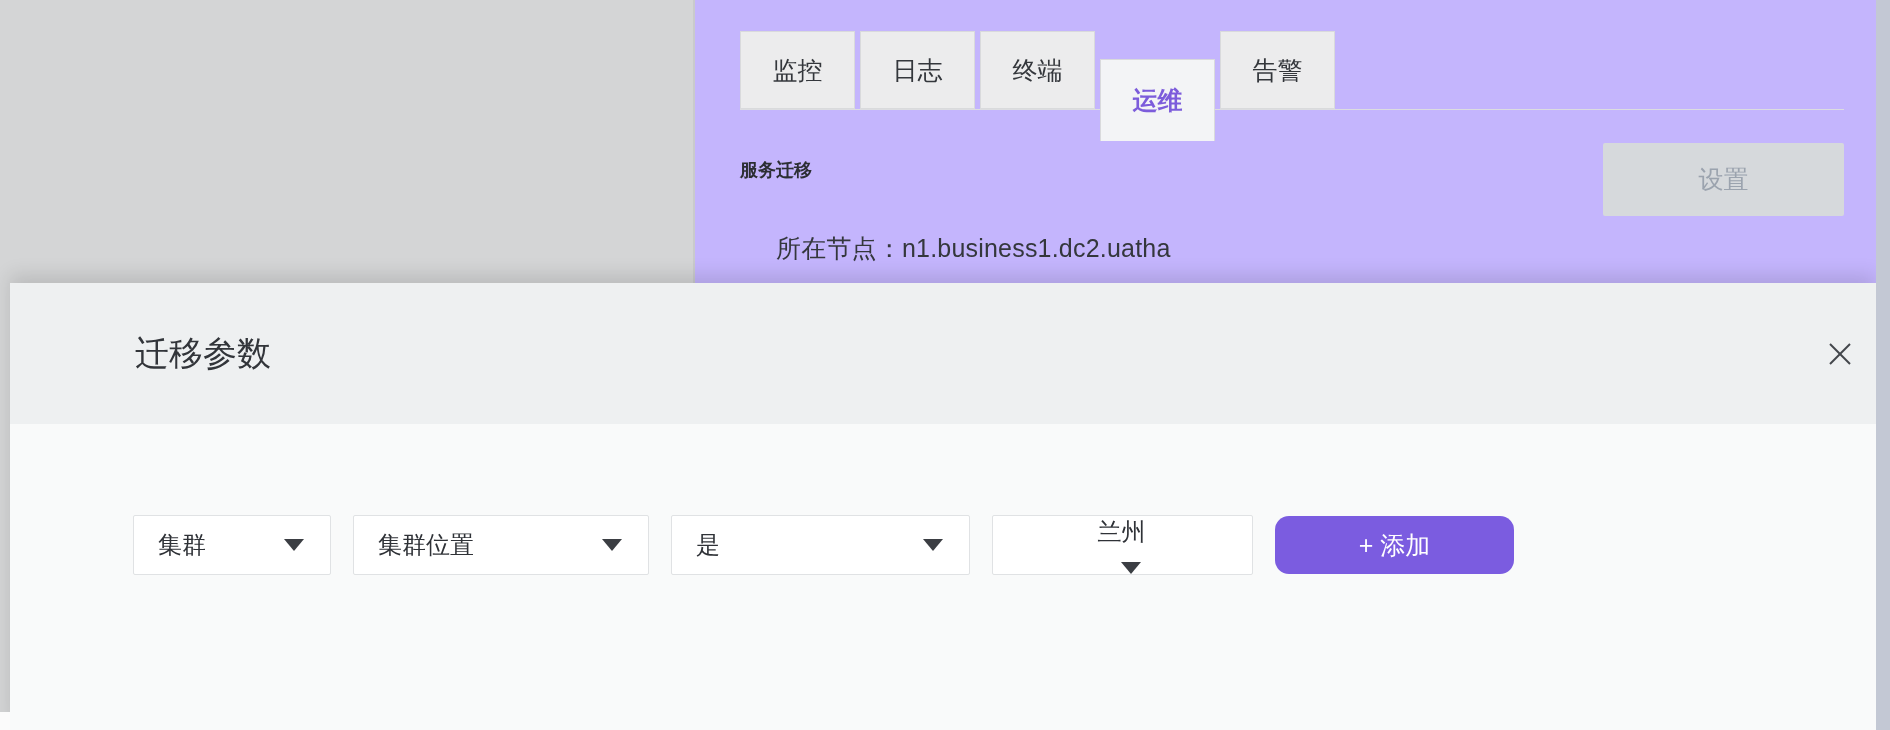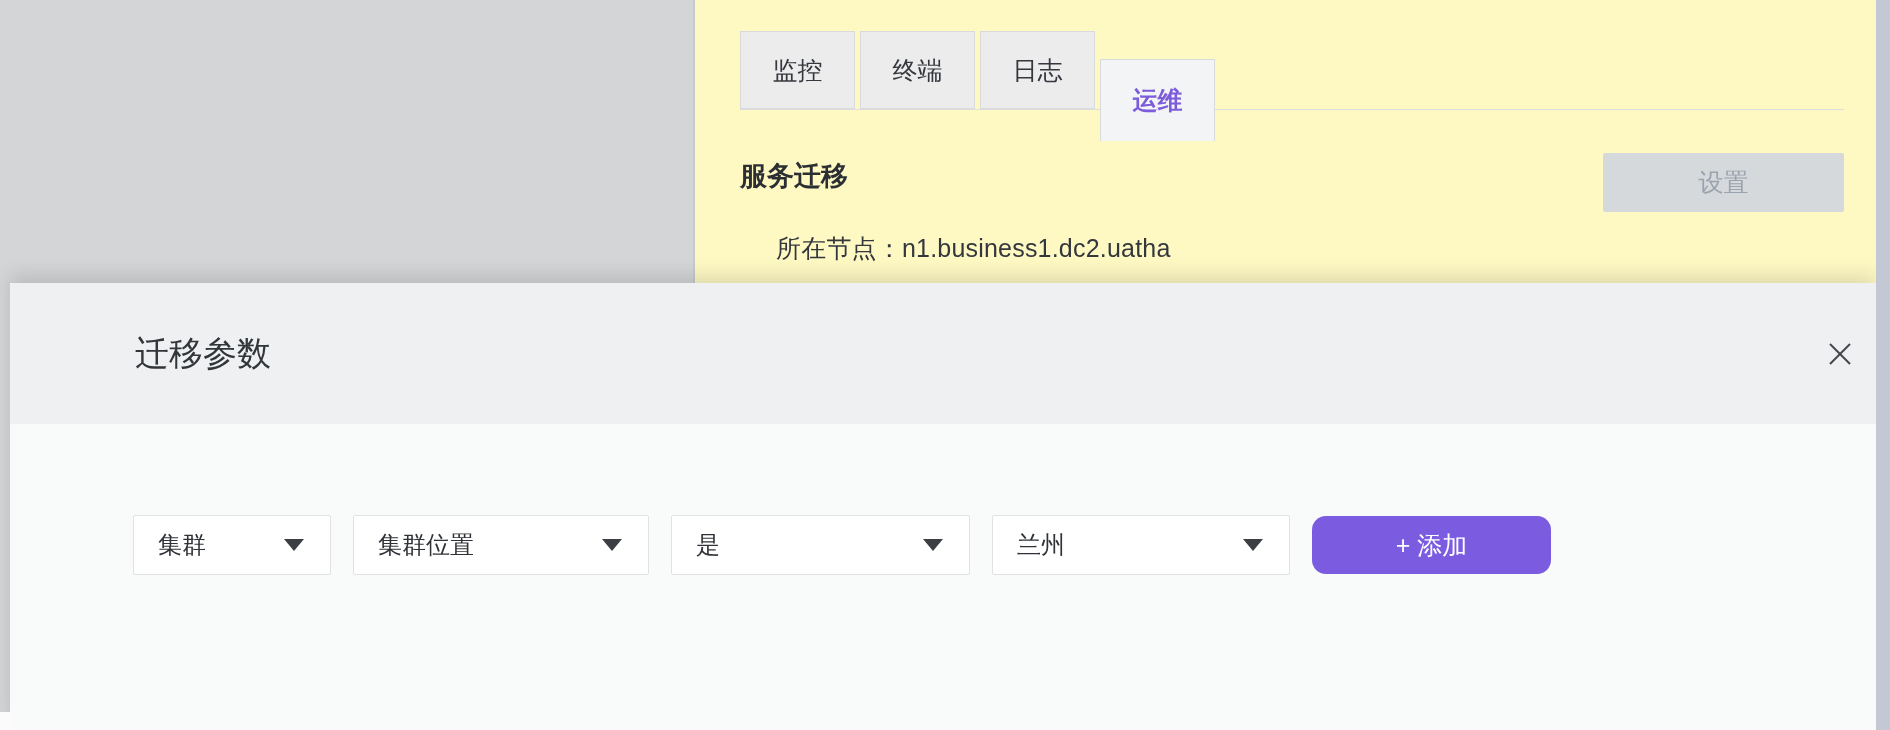"监控" #stage { background: #fef9c3 -> #c4b5fd }
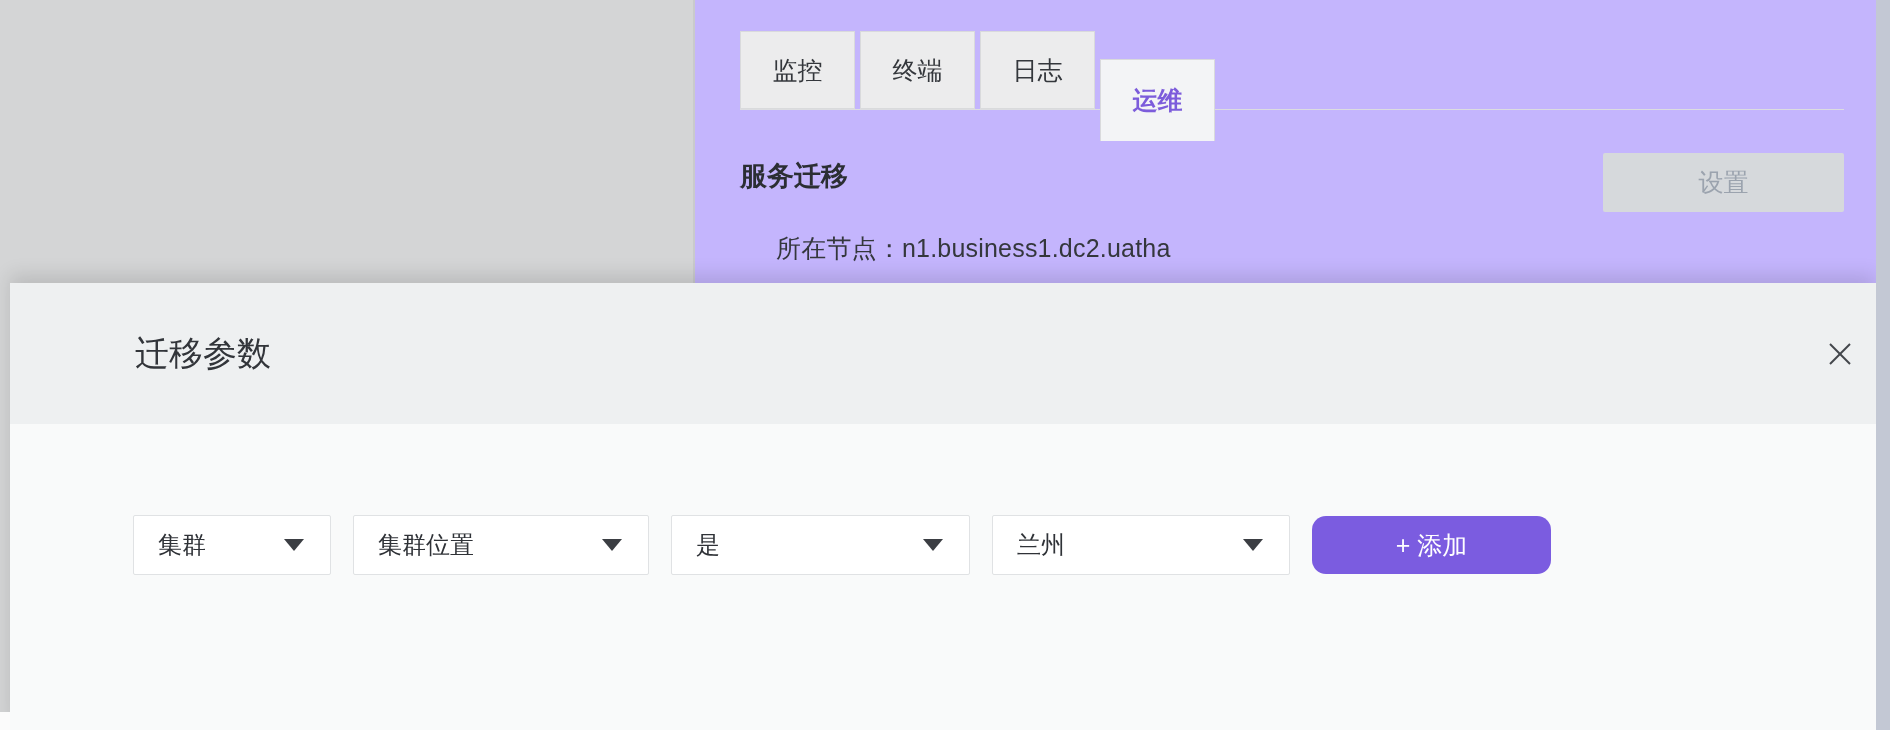"终端" div.tab { order: before "日志" -> after "日志" }
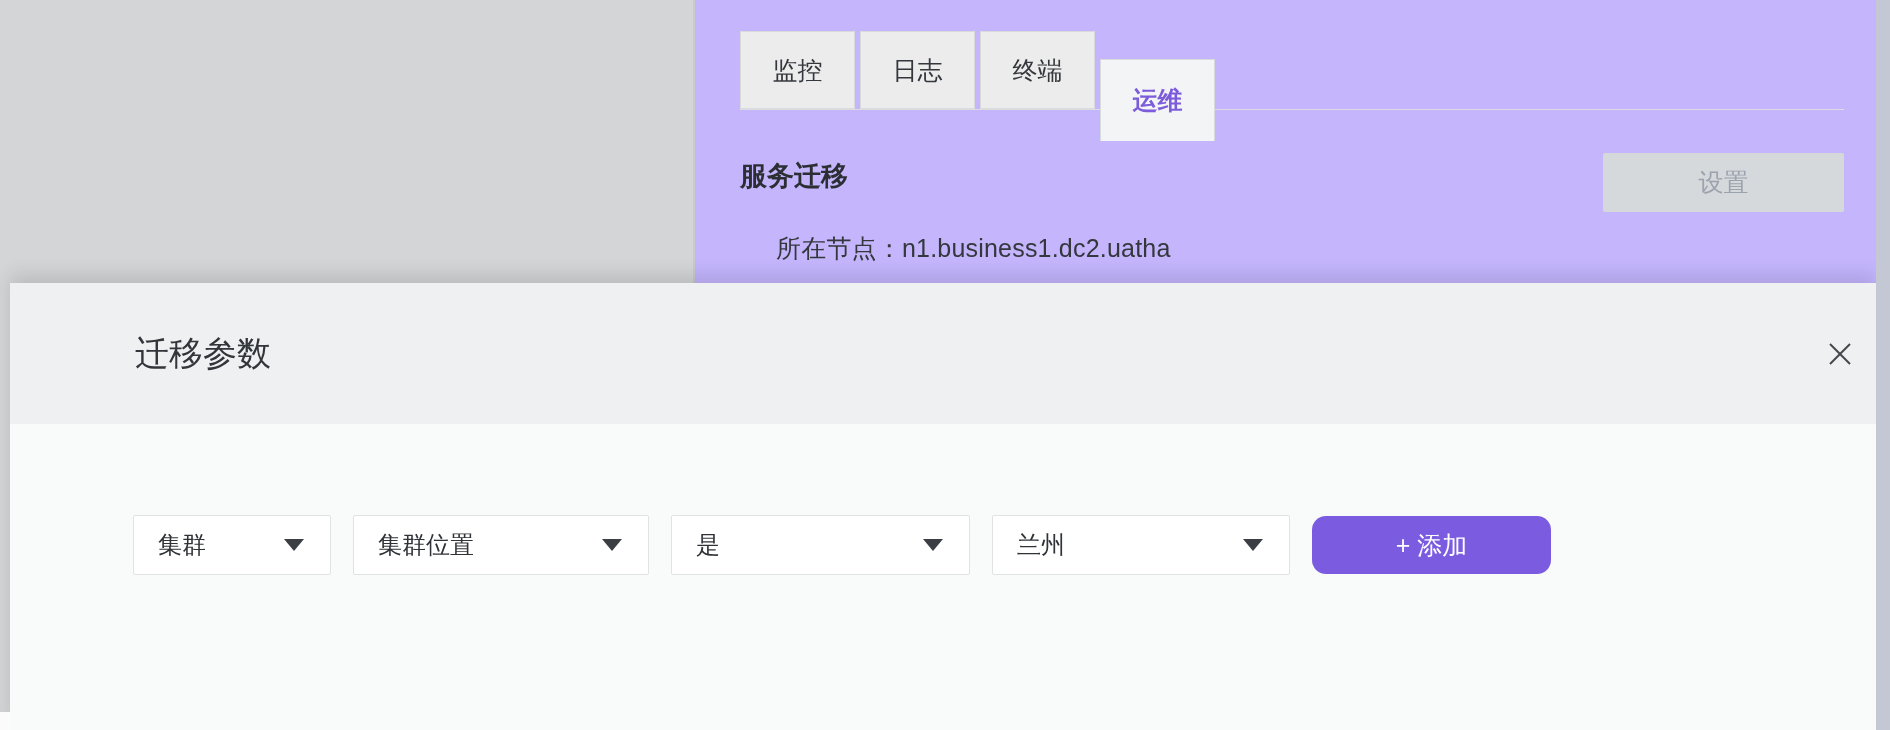"告警" div.tab { html: none -> <div>告警</div> }
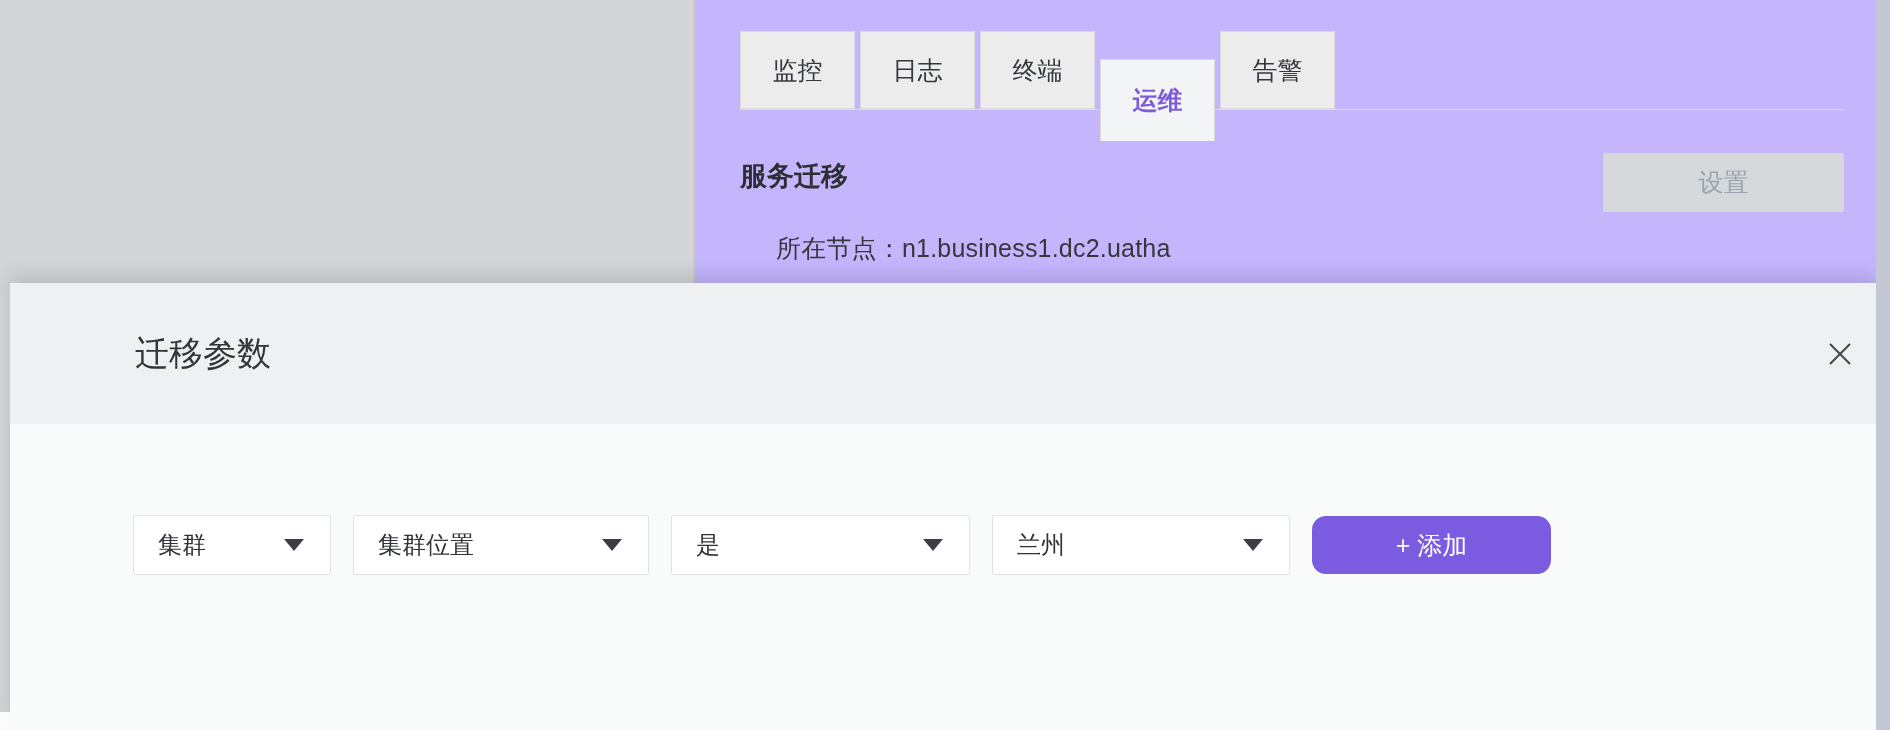"服务迁移" .section-title { font-size: 27px -> 18px }
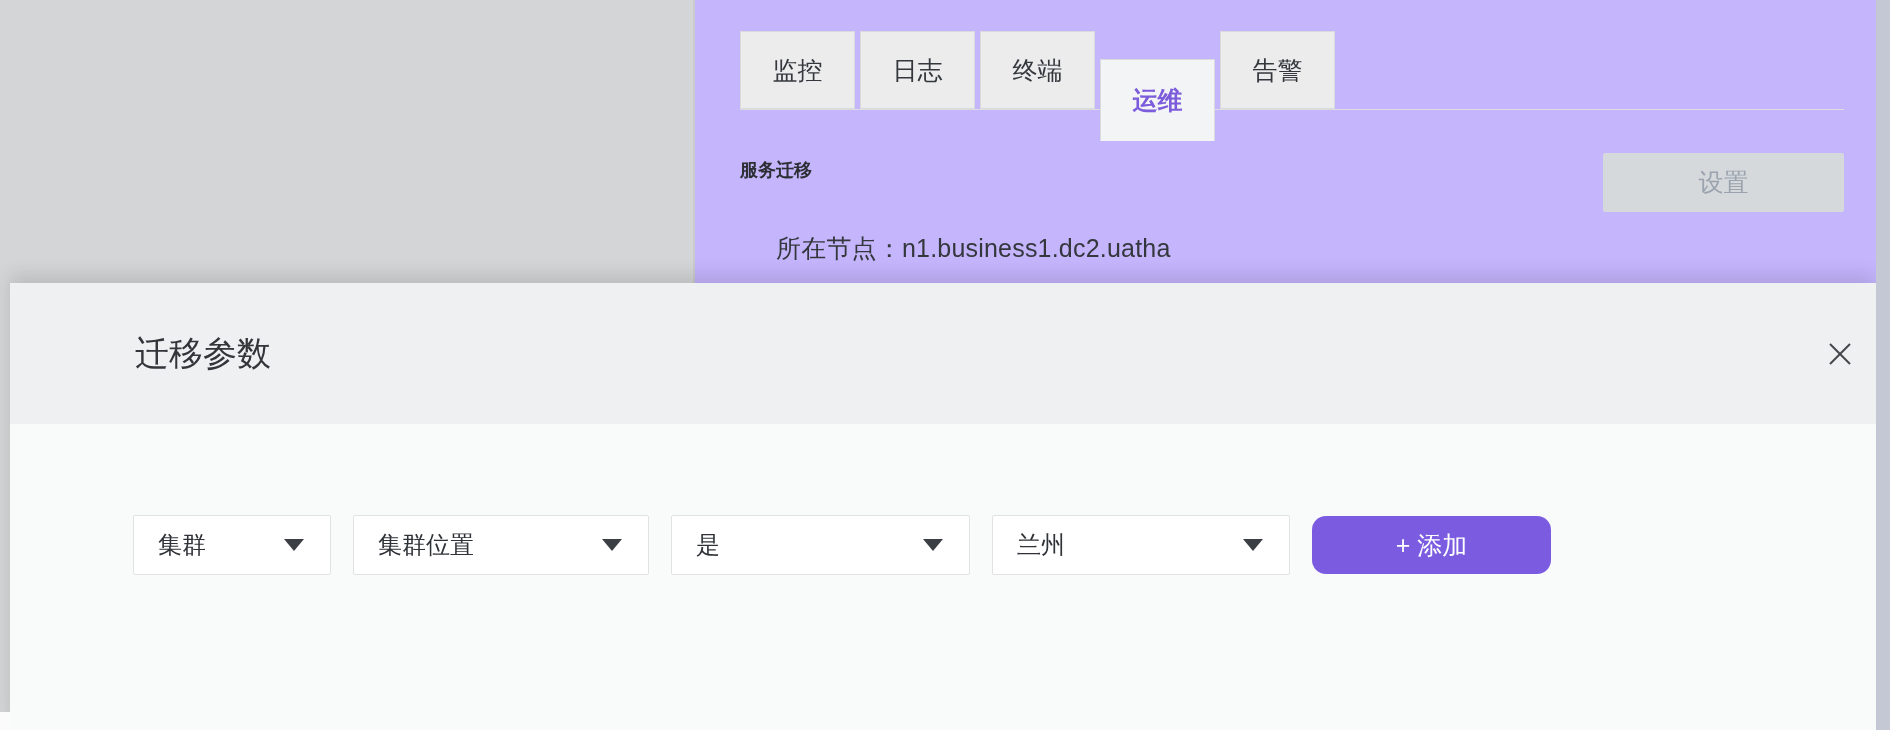"设置" .settings-btn { height: 59px -> 73px; top: 153px -> 143px }
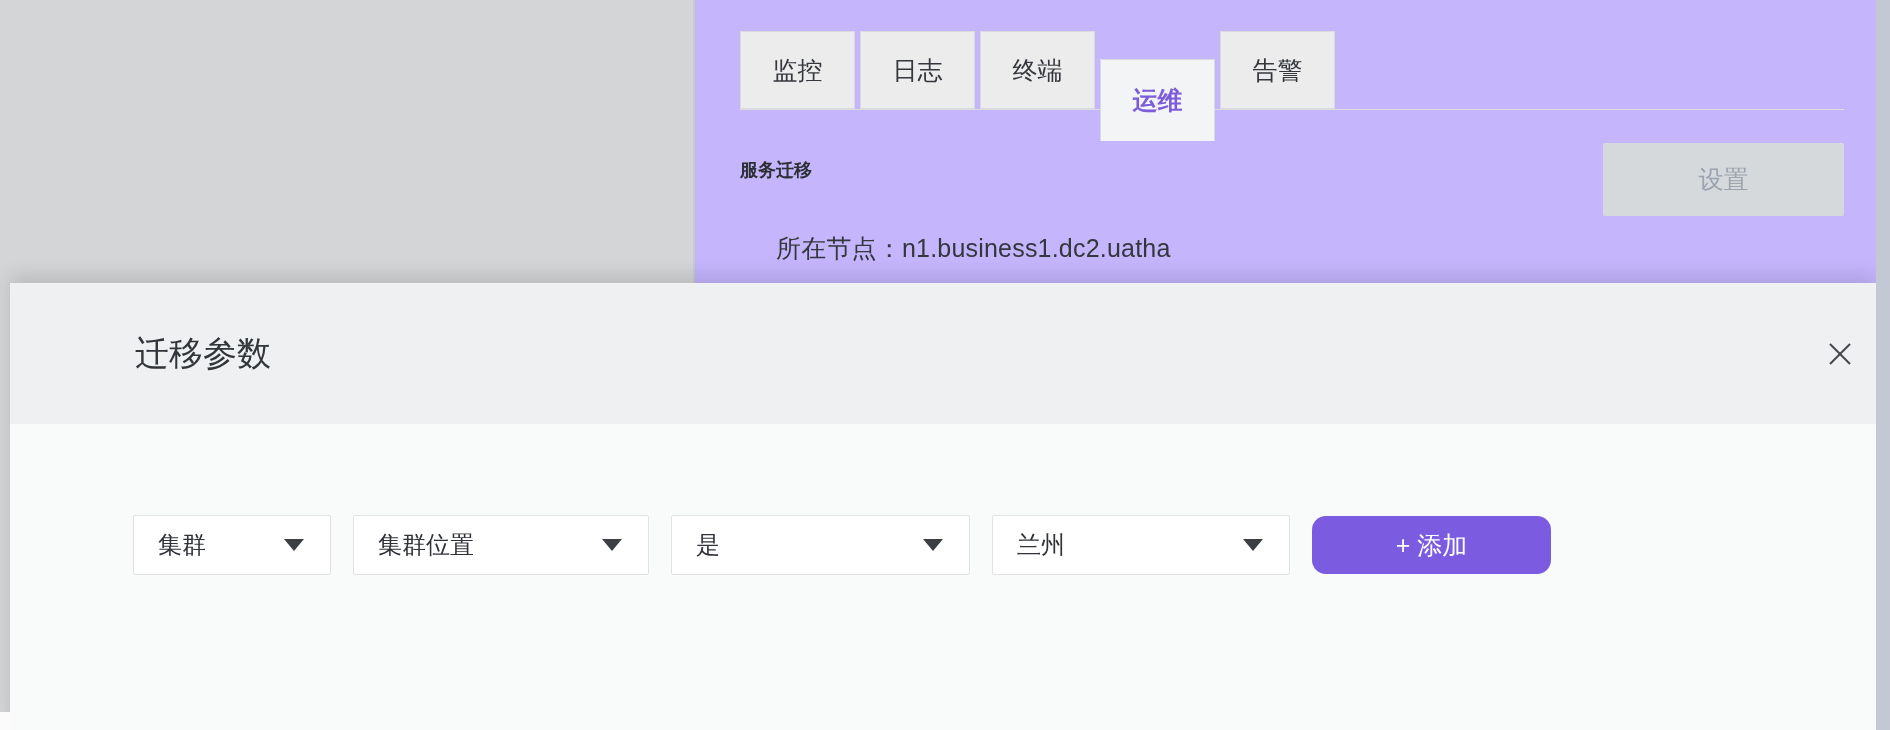"兰州" .w4 { flex-direction: none -> column; width: 298px -> 261px }
